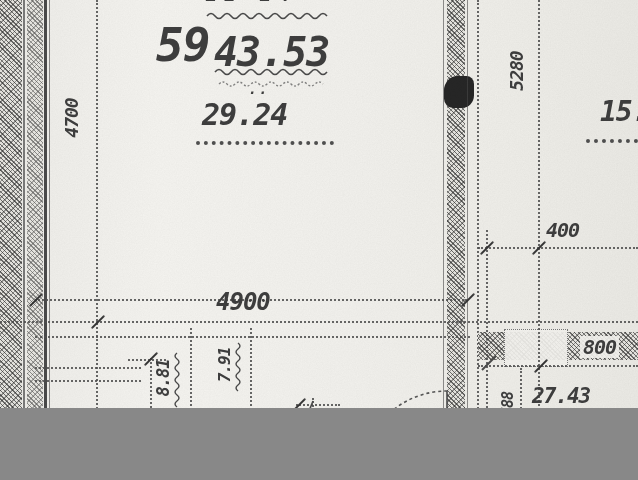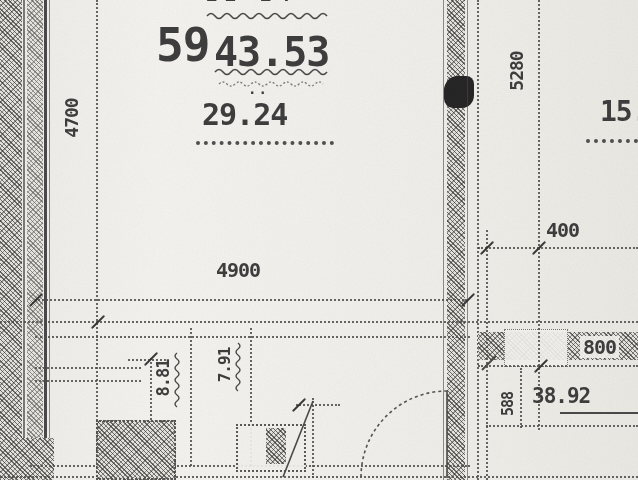"59" #canvas { font-style: none -> italic; height: 480px -> 408px }
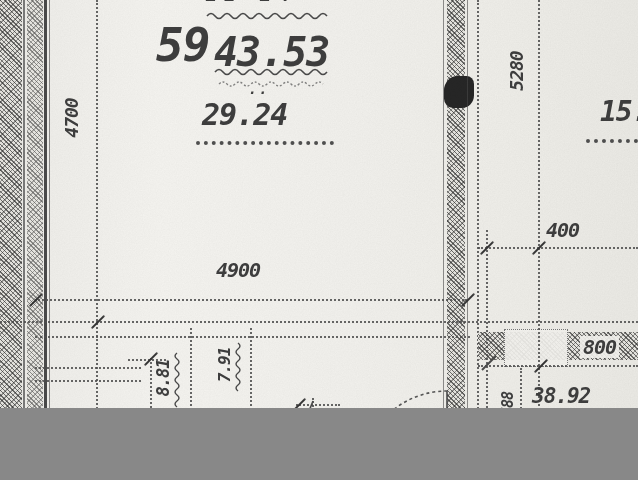"4900" div.txt { font-size: 20px -> 24px; top: 260px -> 290px }
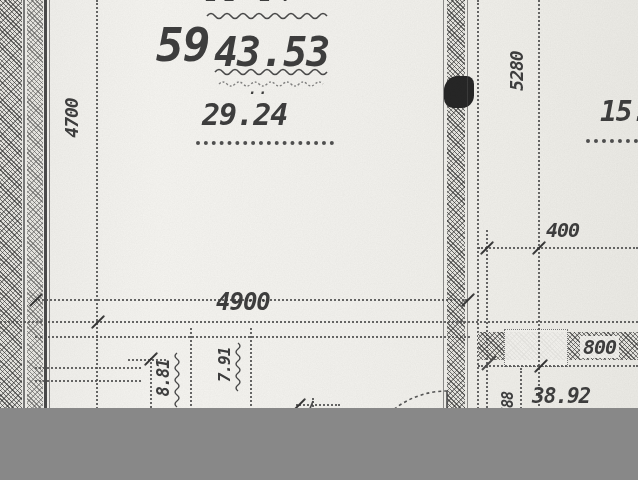"38.92" div.txt { text: 38.92 -> 27.43 }
